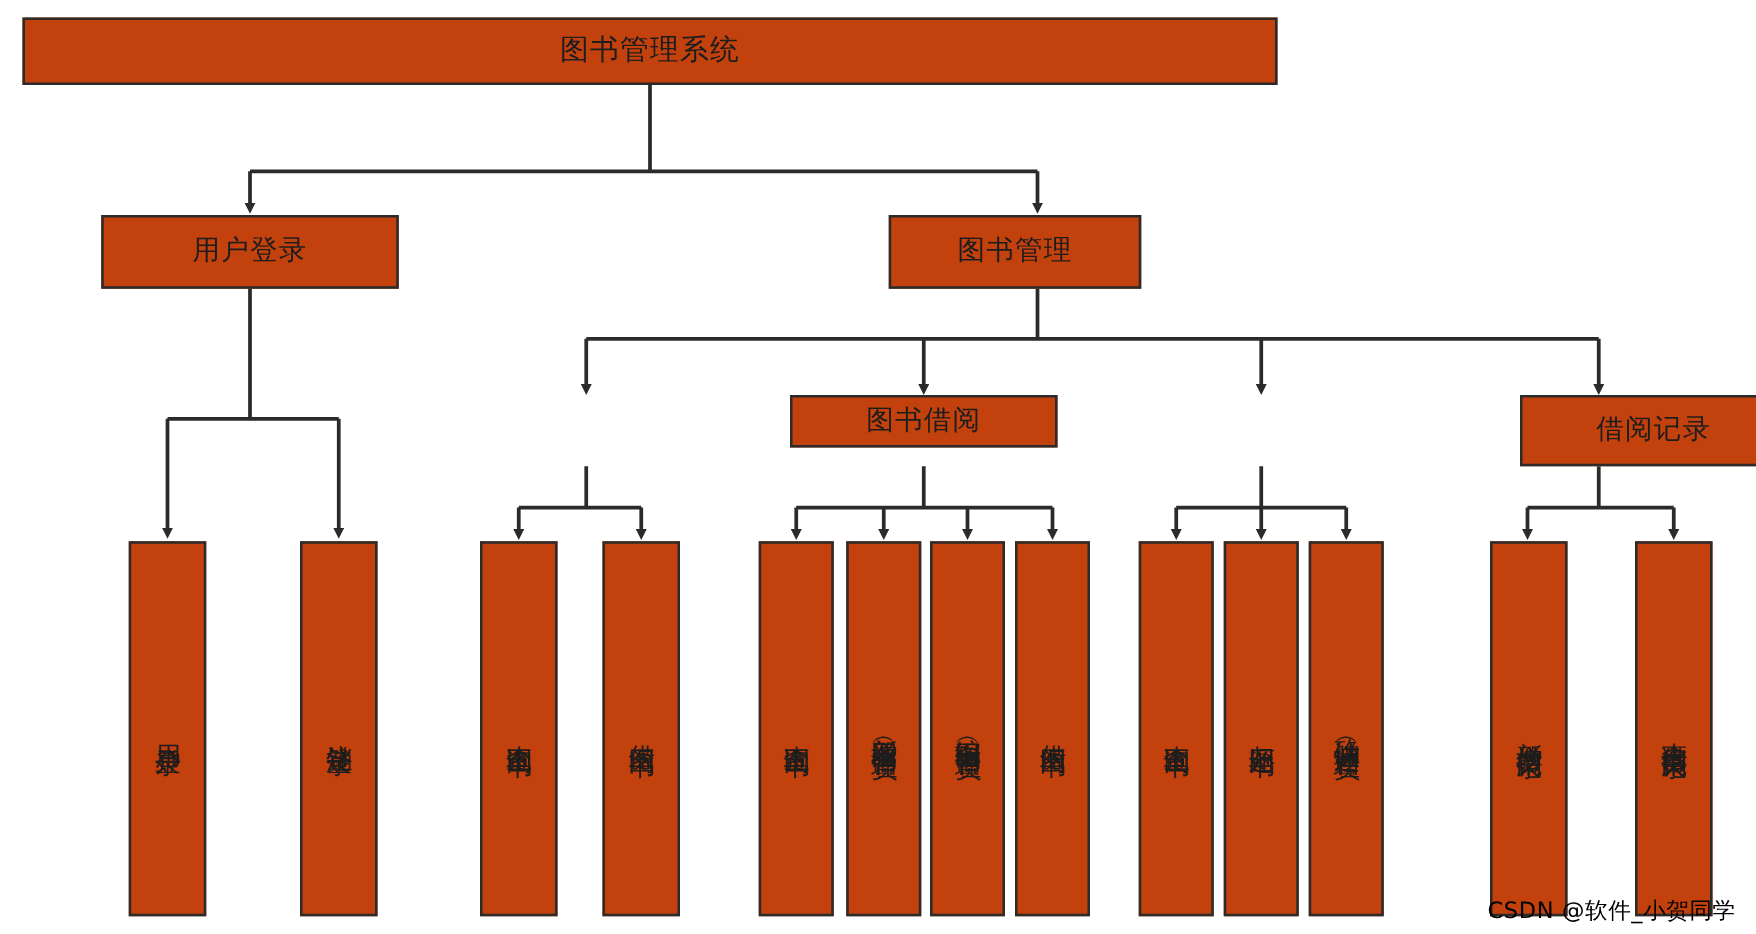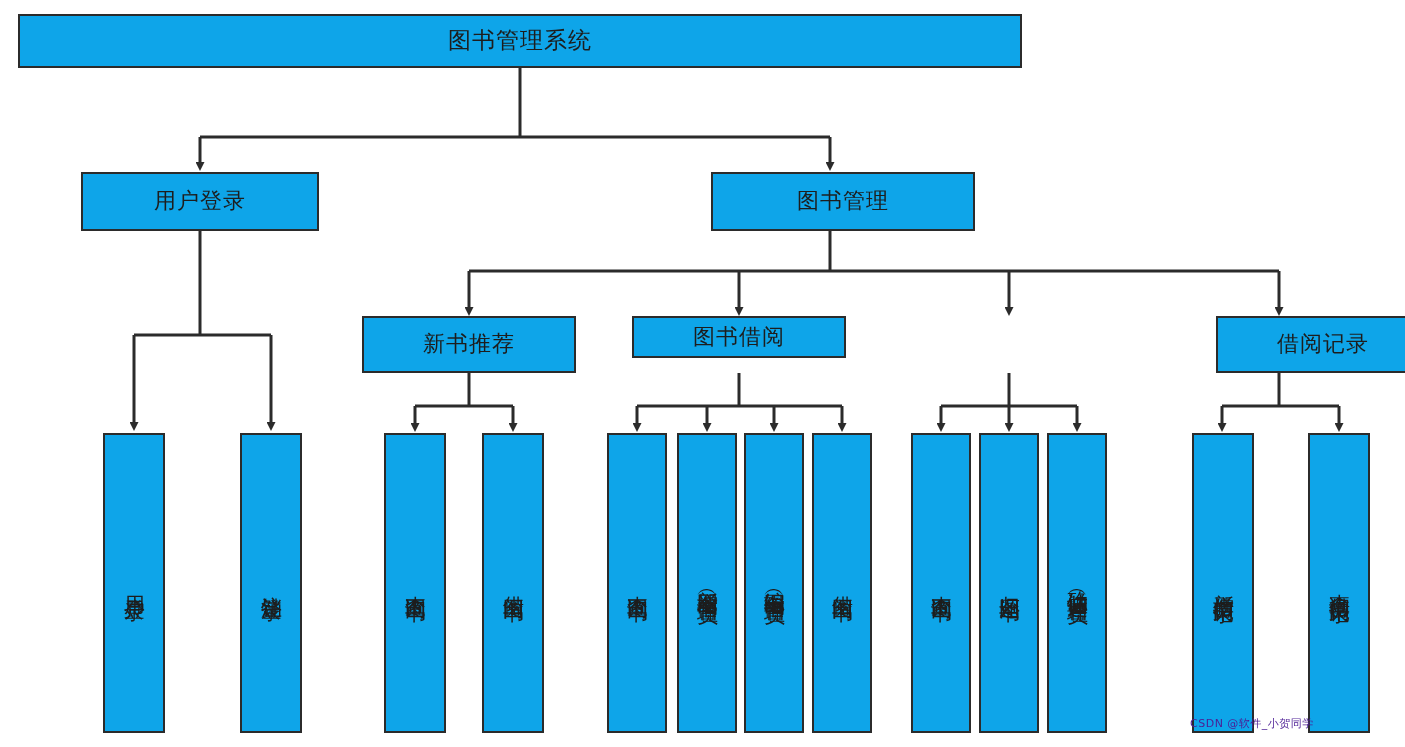"图书管理系统" .node { background: #0ea5e9 -> #c2410c }
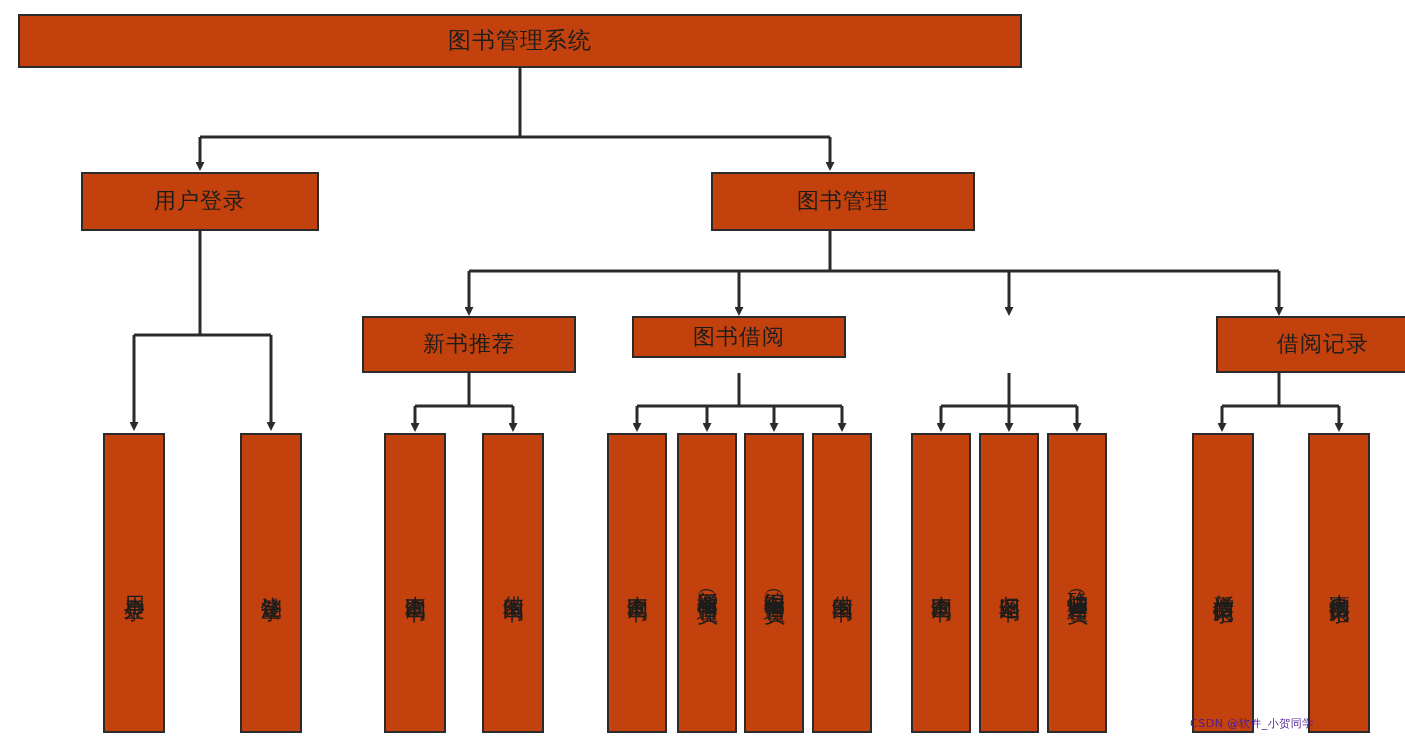"图书管理" div.node { width: 264px -> 202px }
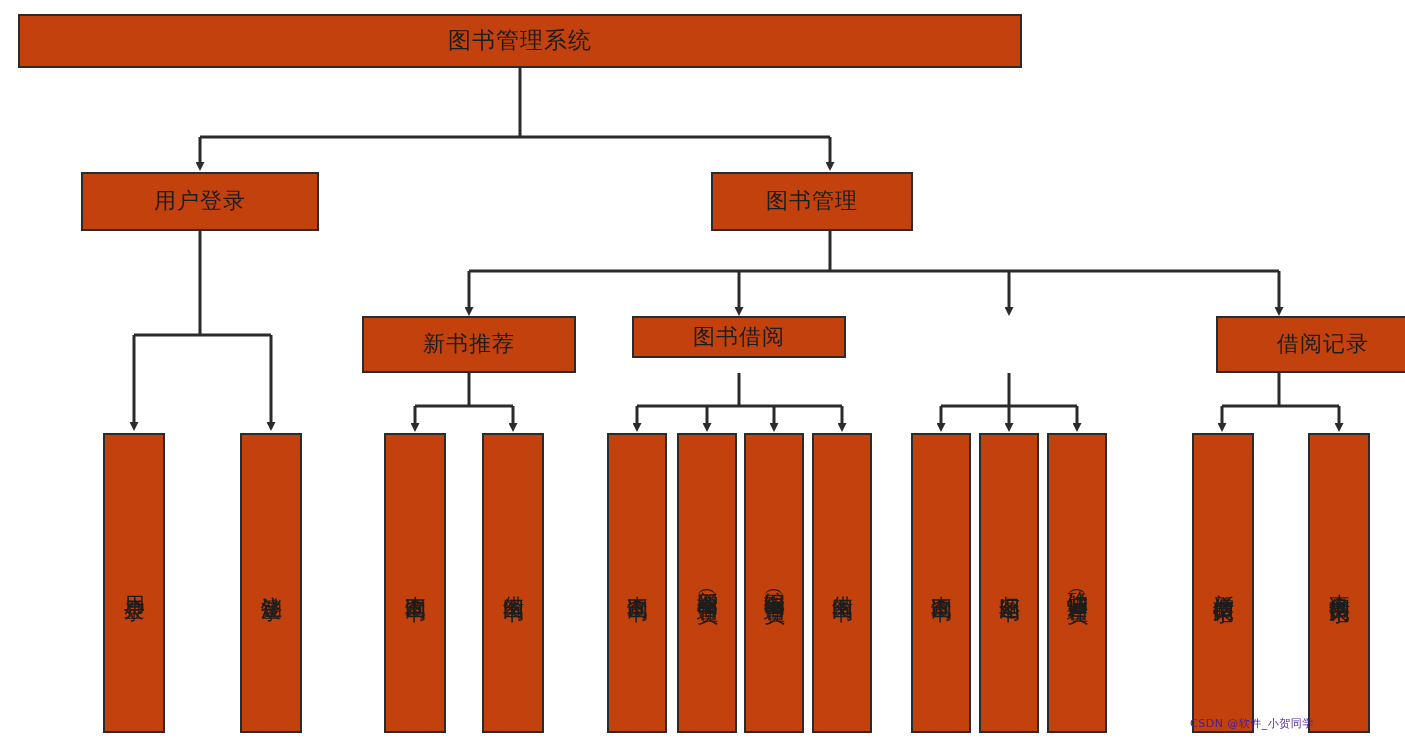"新书推荐" div.node { html: <div>新书推荐</div> -> none }
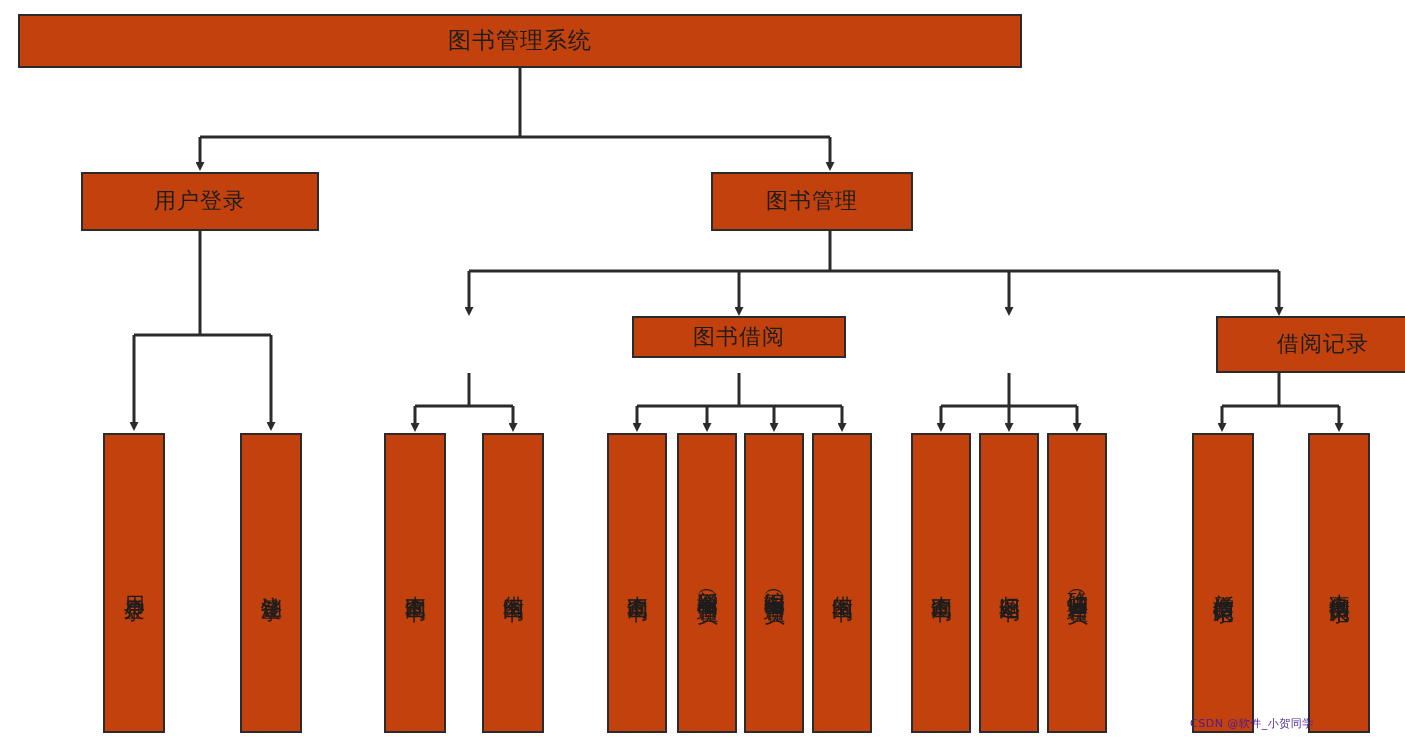"CSDN @软件_小贺同学" .watermark { color: #4c1d95 -> #000000; font-size: 11px -> 18px }
